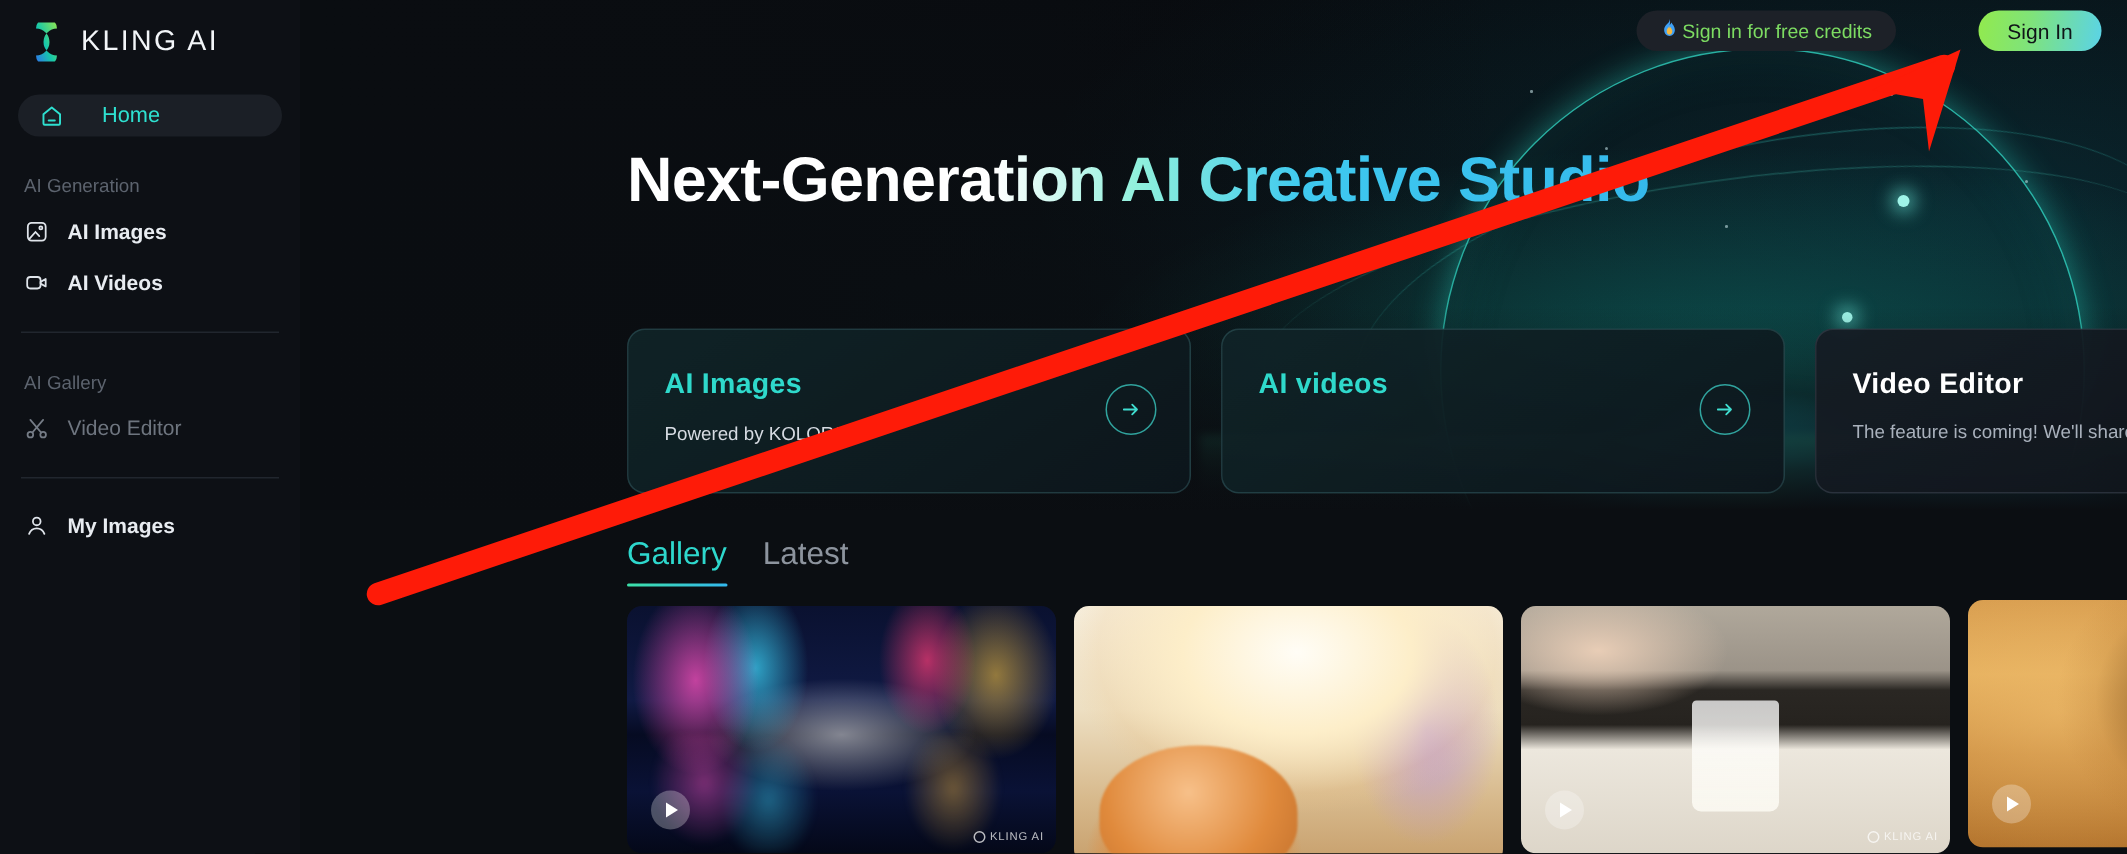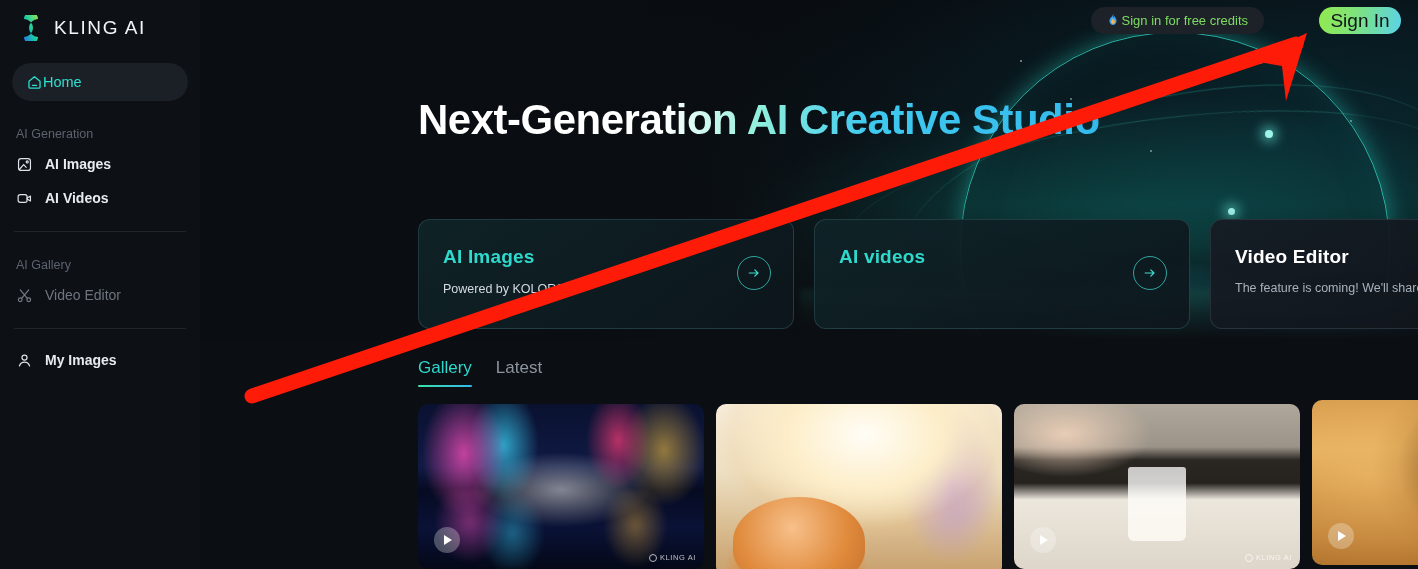"Sign In" span { font-size: 19px -> 14px }
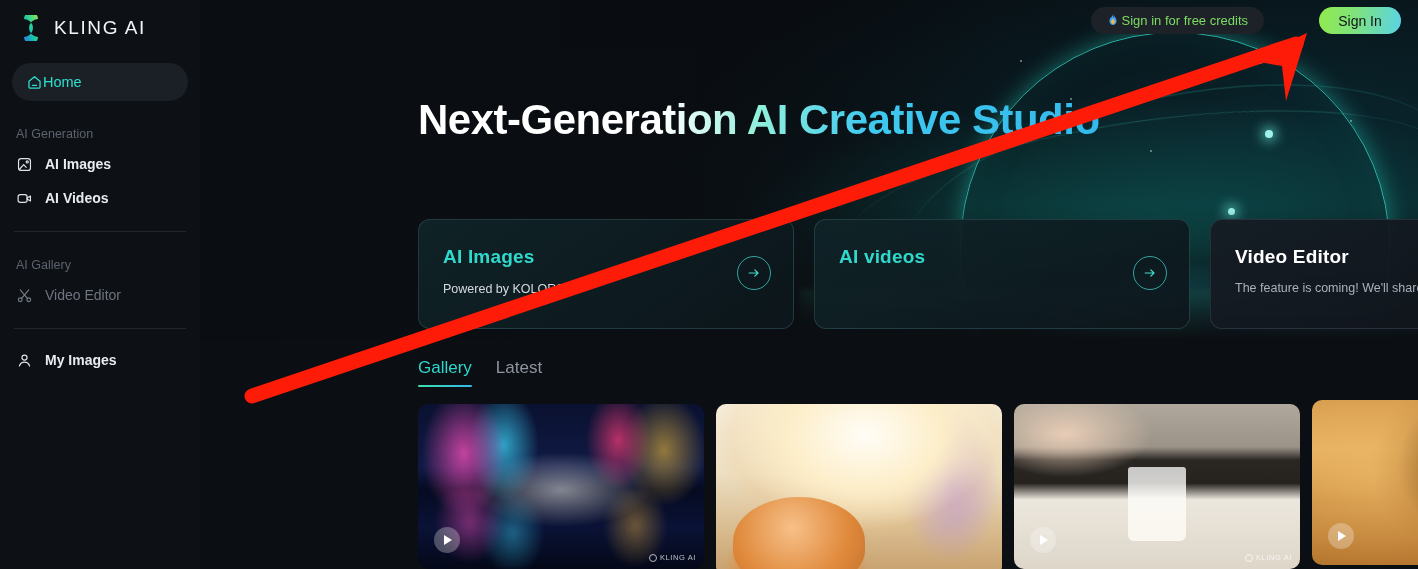"Home" .nav-home { gap: 0 -> 25px; height: 38px -> 28px }
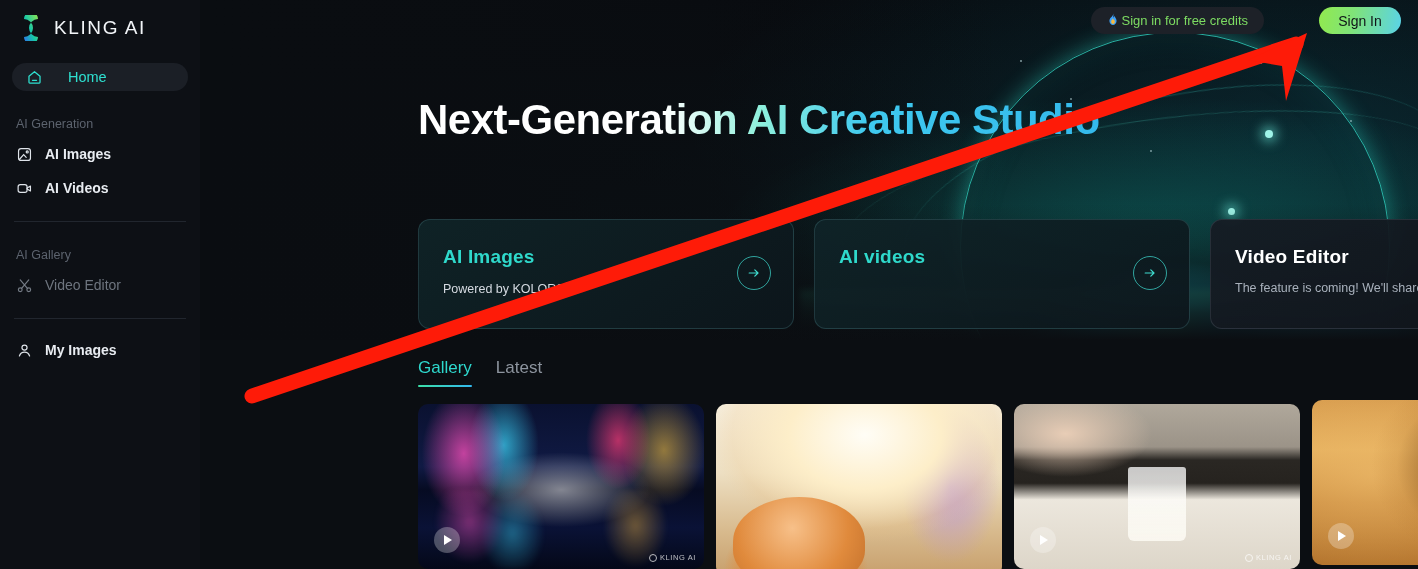"Gallery" .tab { font-size: 17px -> 21px }
